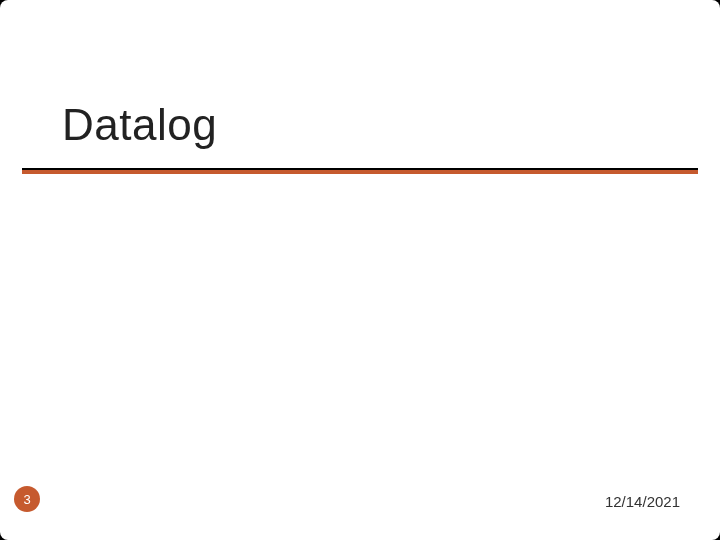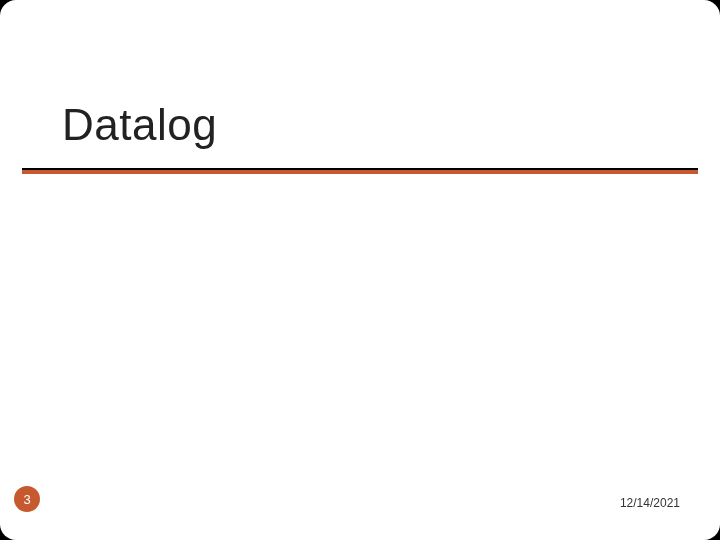"Datalog" .slide { border-radius: 16px -> 8px }
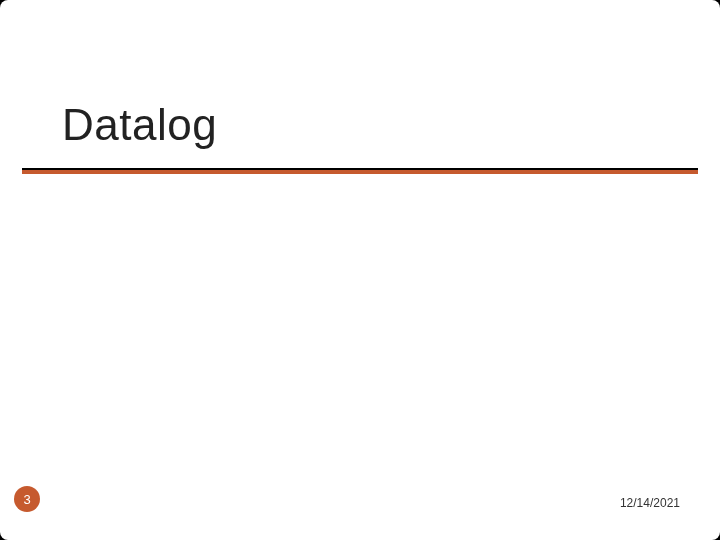"12/14/2021" .date { font-size: 12px -> 15px }
